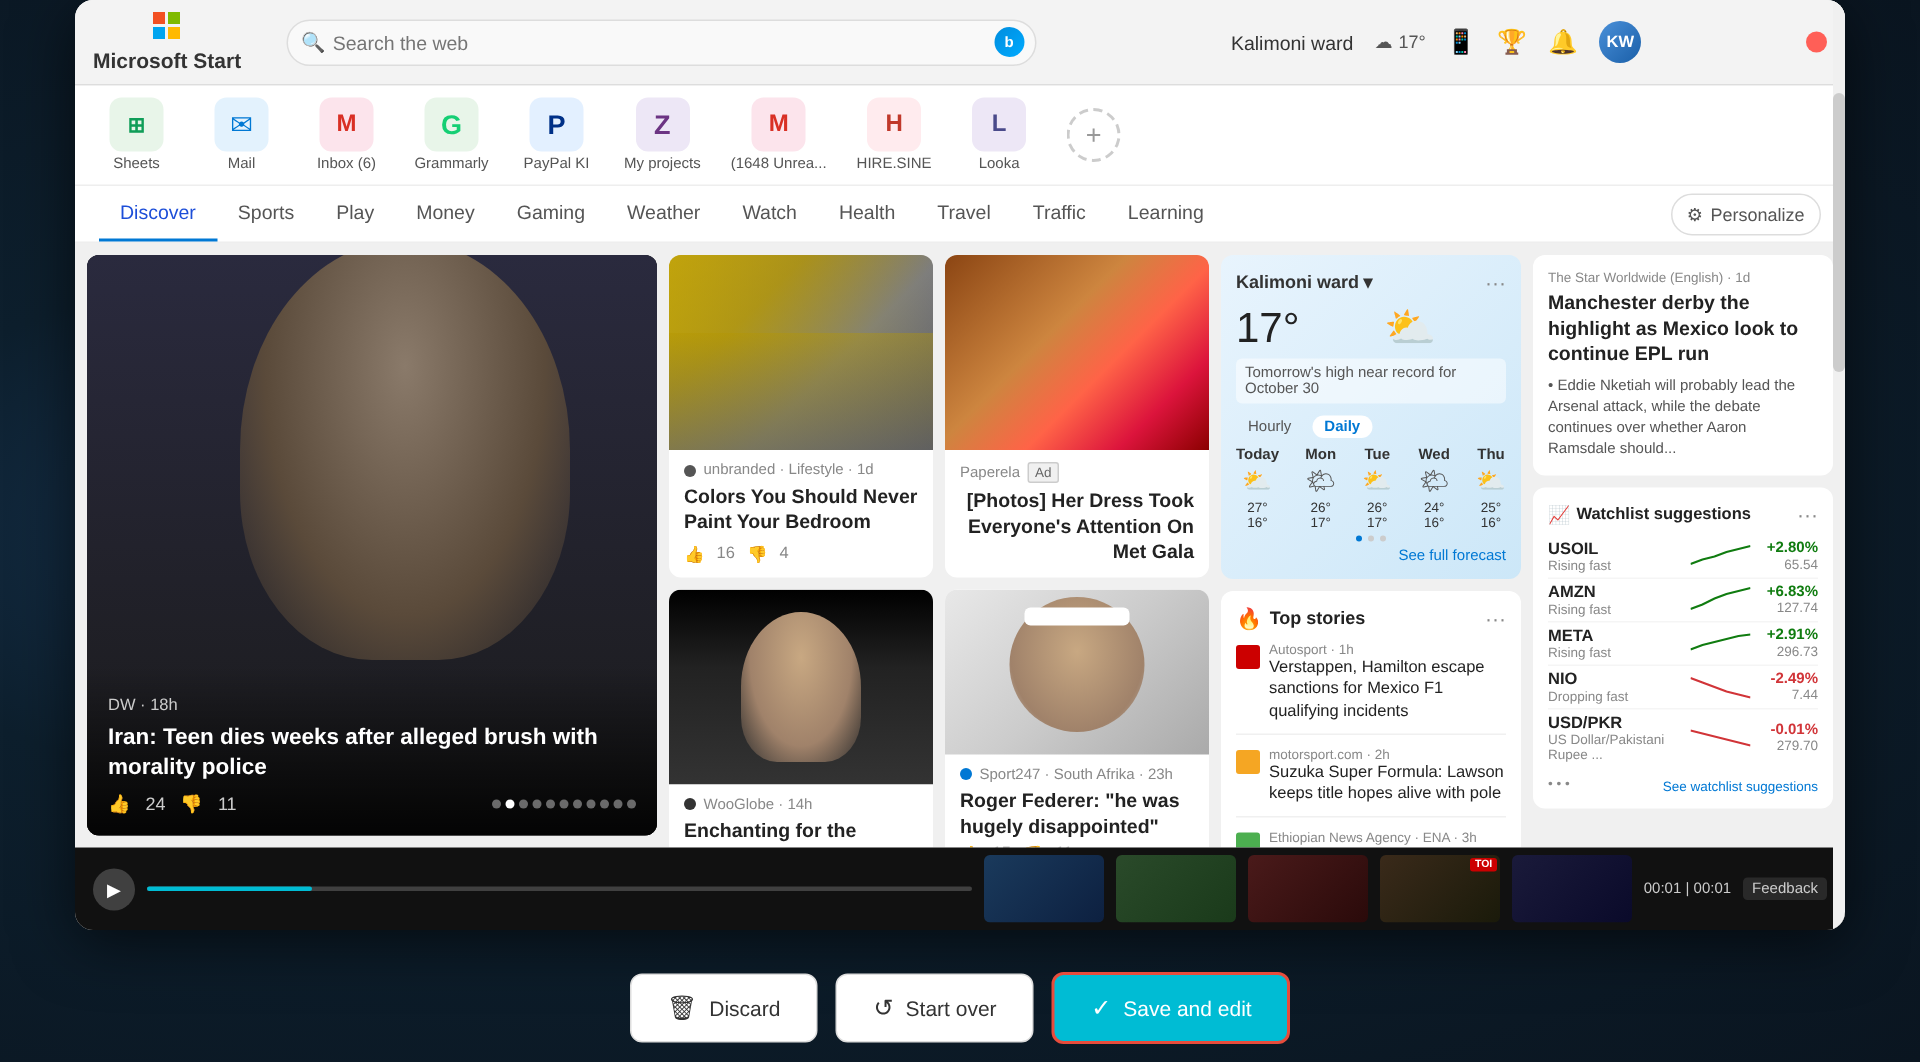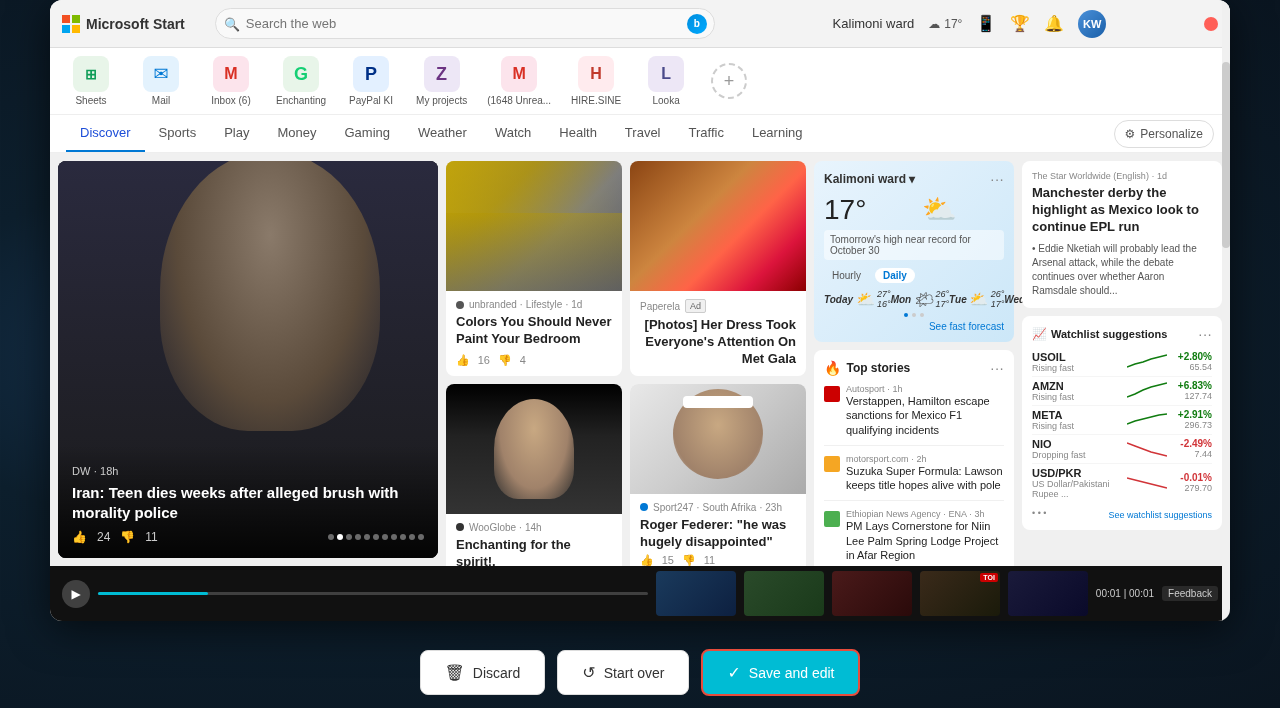"Microsoft Start" .ms-logo { flex-direction: none -> column }
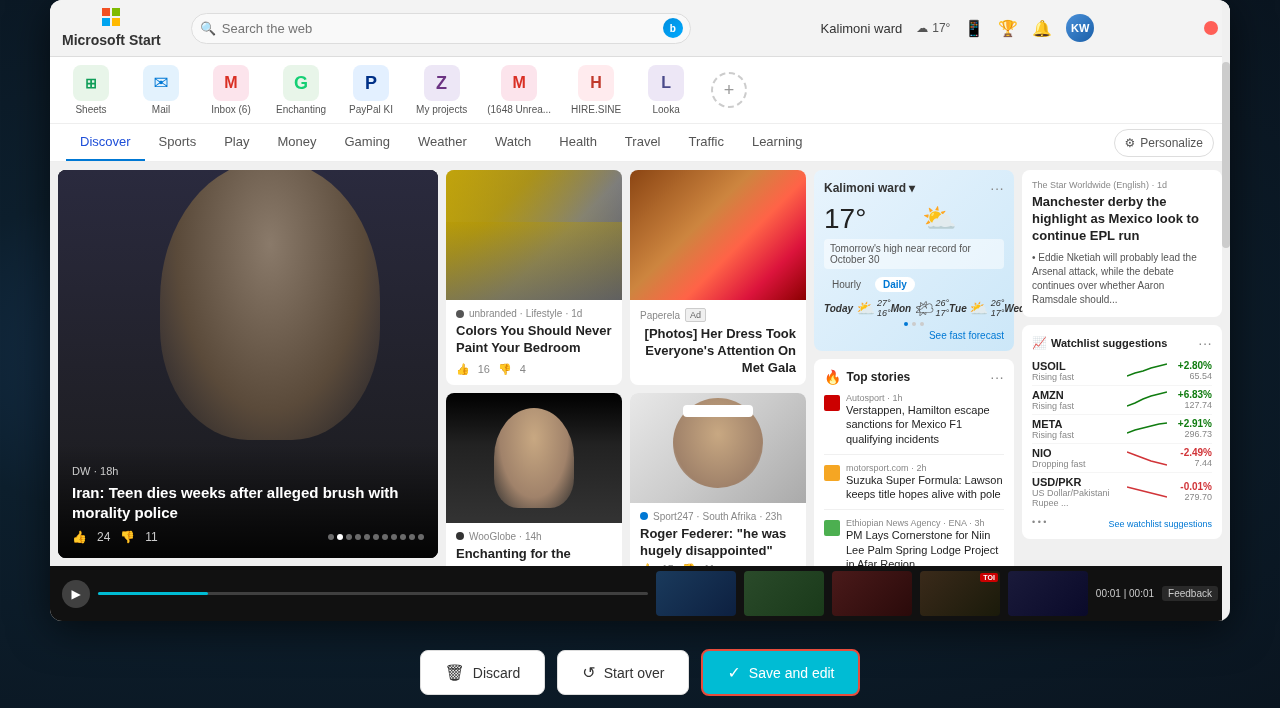"Enchanting" span.app-label { text: Enchanting -> Grammarly }
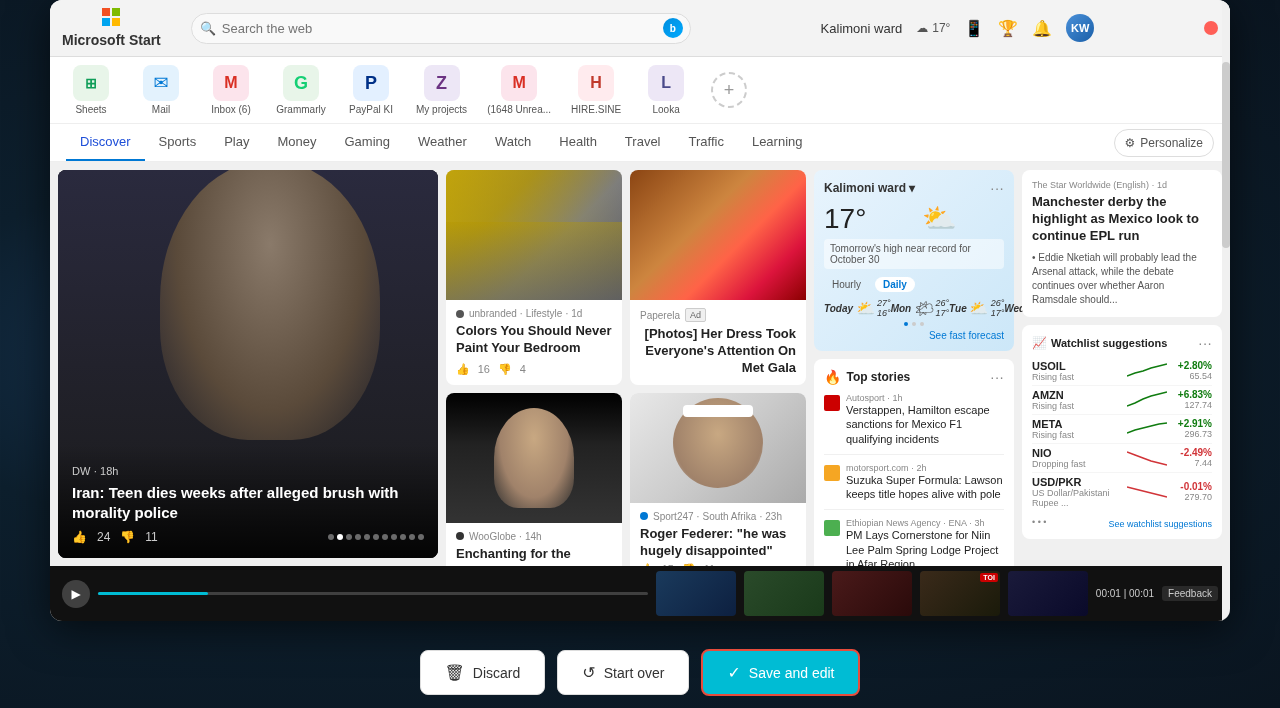"Today" .forecast-day { flex-direction: row -> column; font-style: italic -> none }
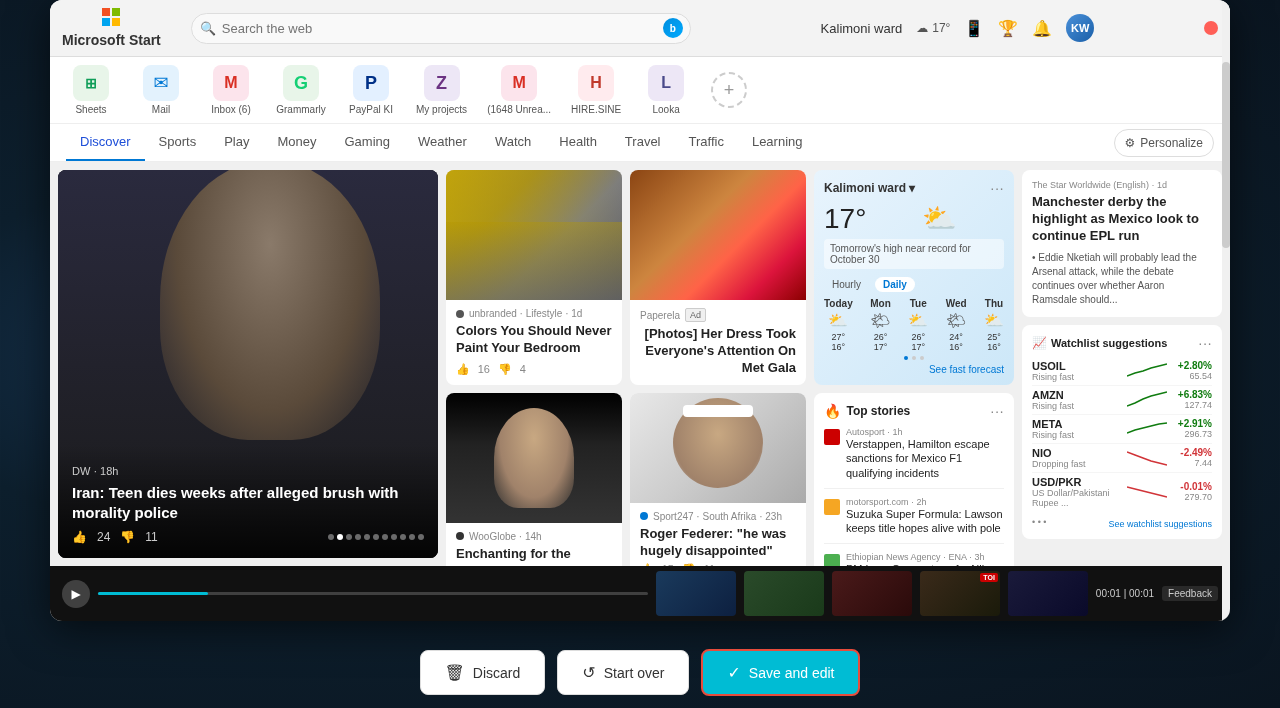"See fast forecast" div.see-forecast { text: fast -> full }
